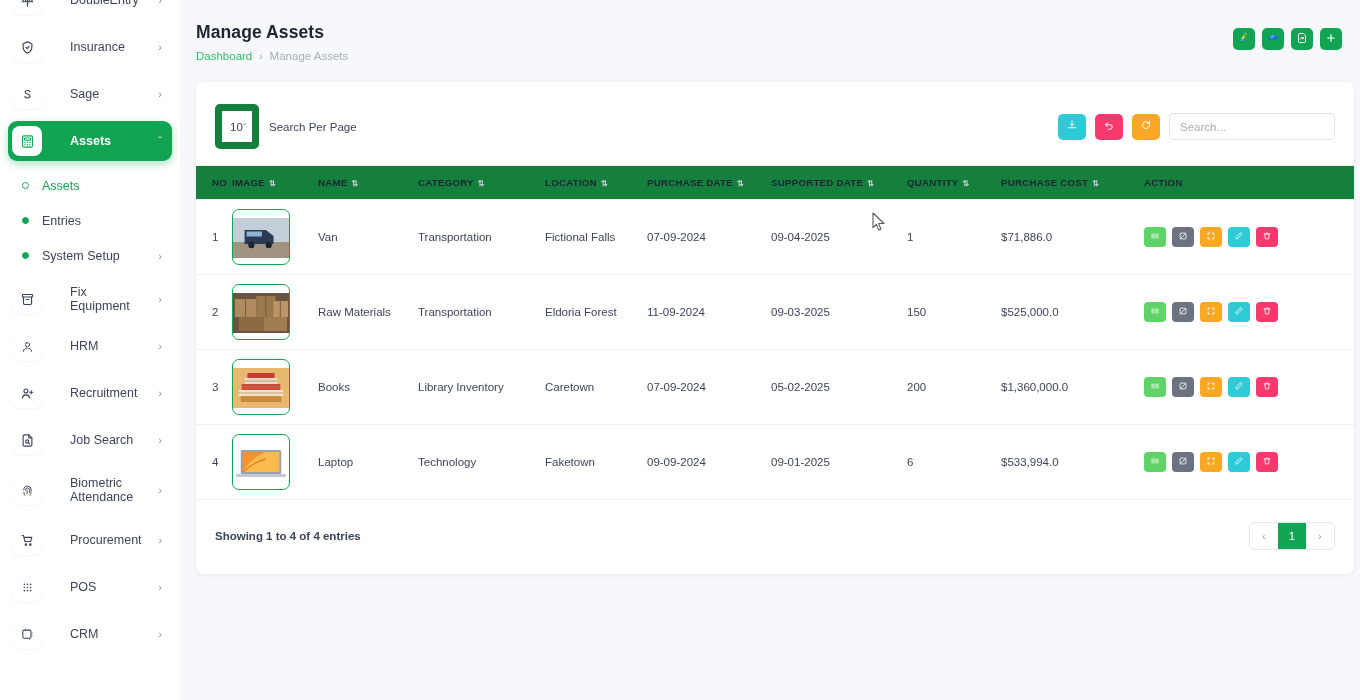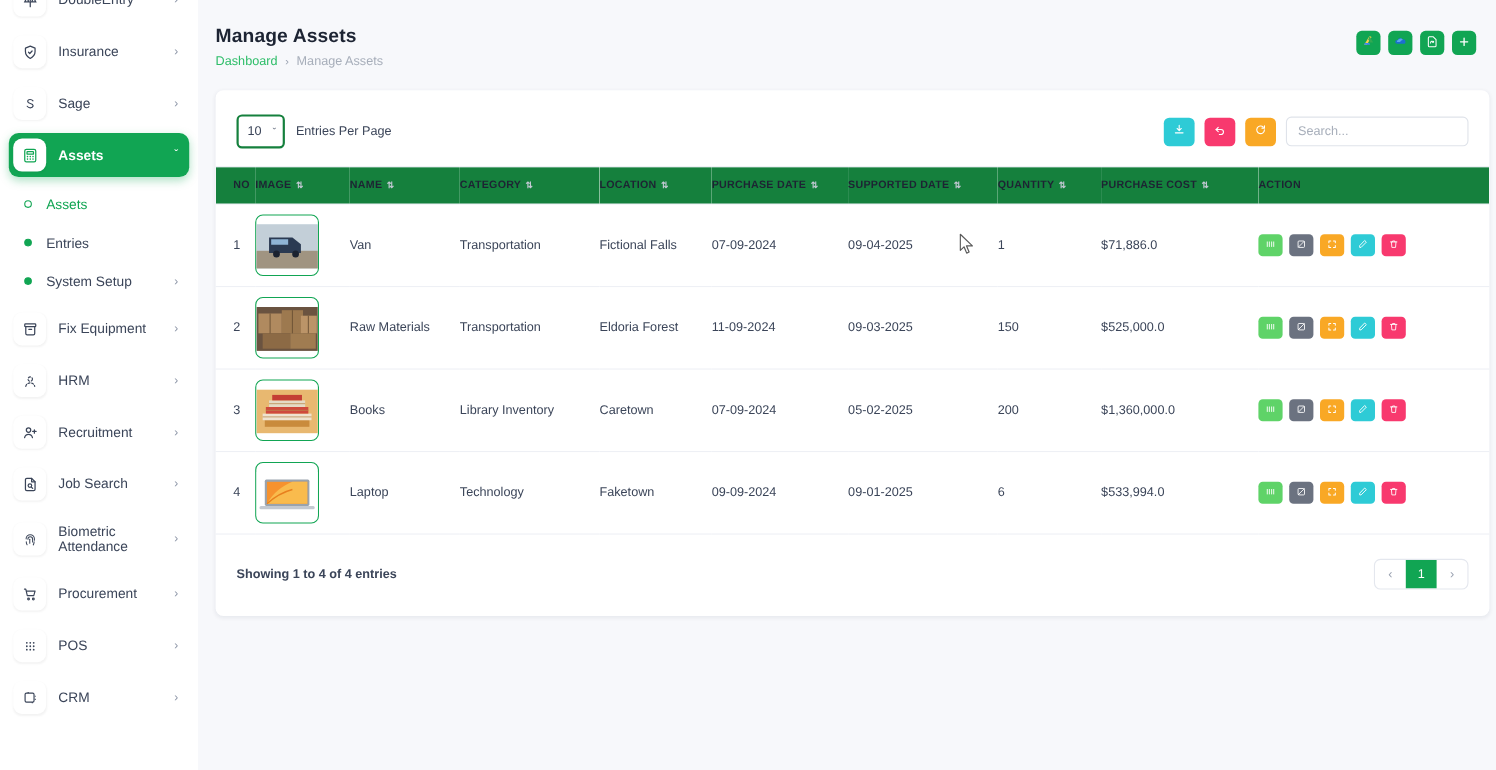"Insurance" .nav-item { gap: none -> 17px }
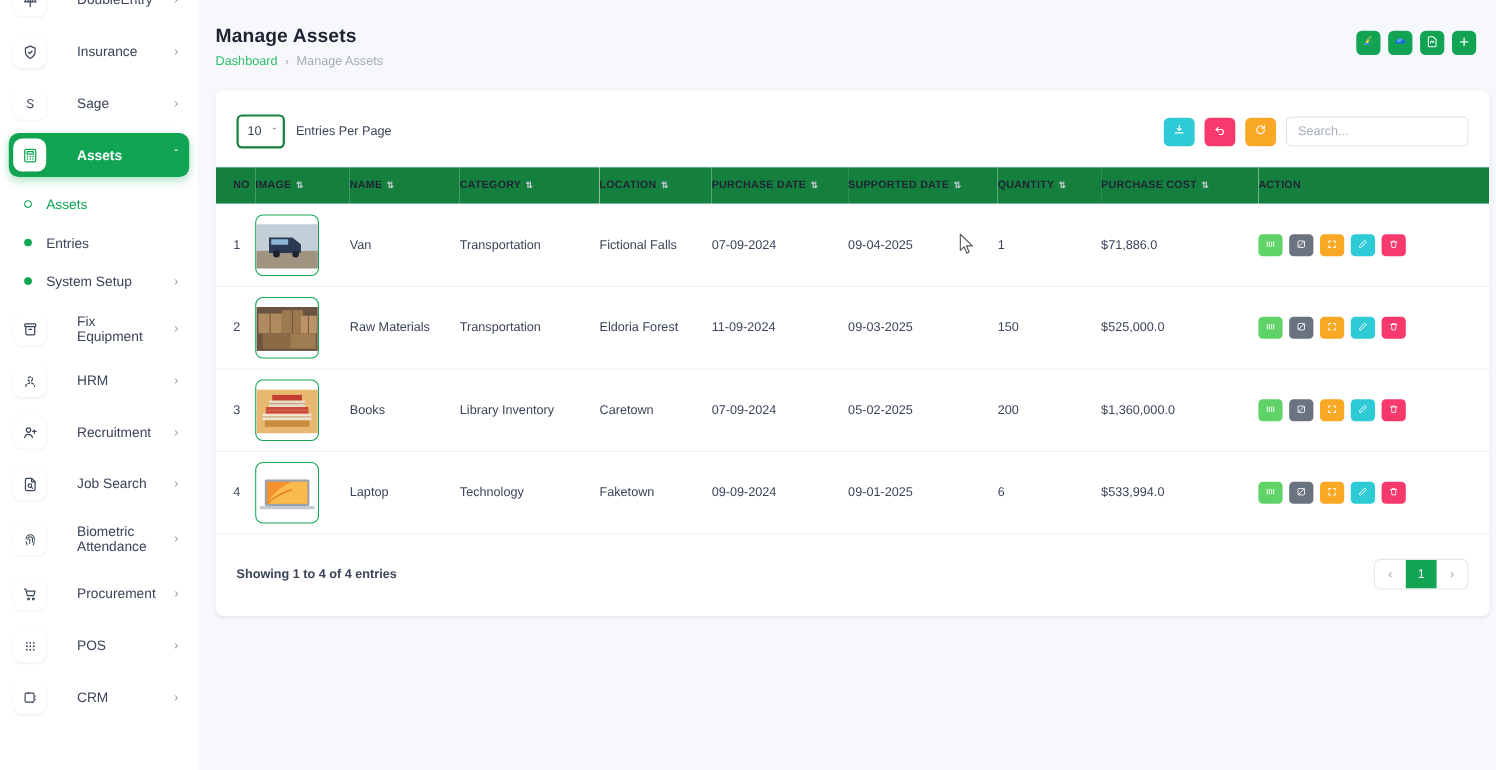"10" .epp-select { border: 2px solid #15803d -> 7px solid #15803d; height: 31px -> 45px }
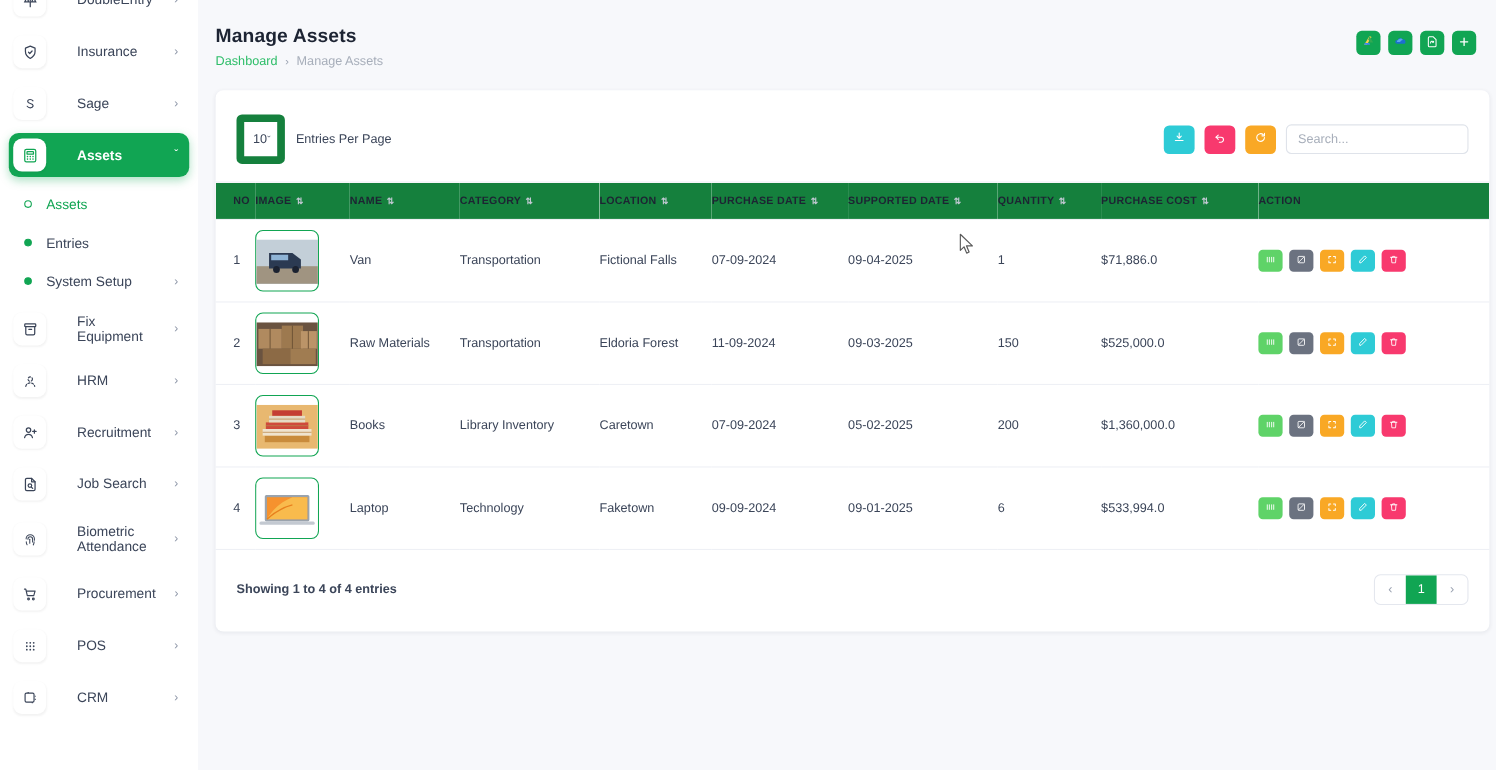"Entries Per Page" span.epp-text { text: Entries -> Search }
